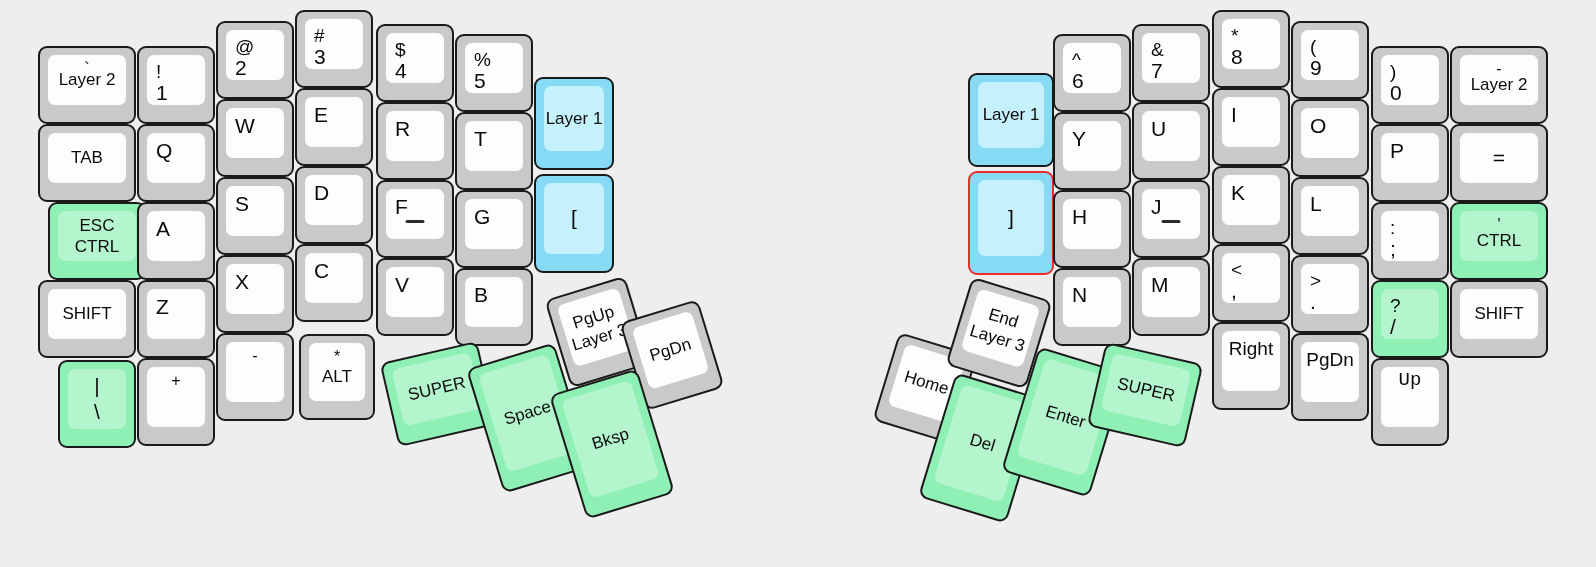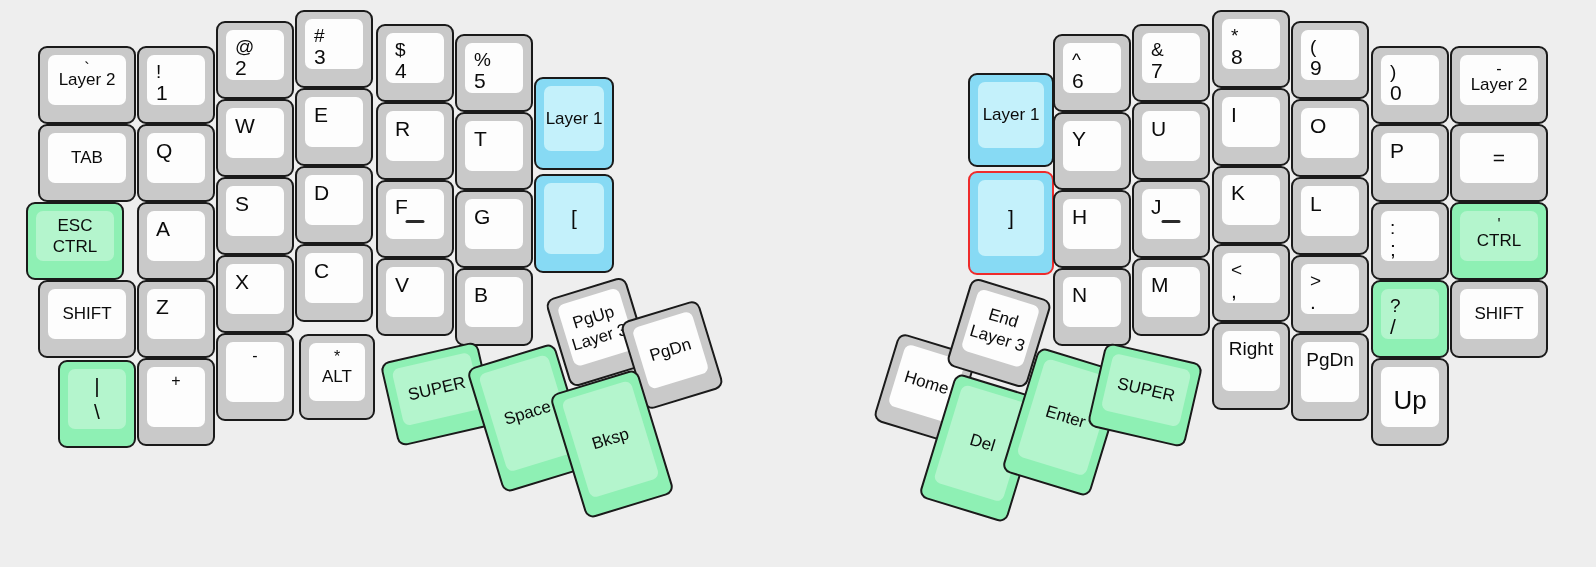"ESC" div.key { left: 26px -> 48px }
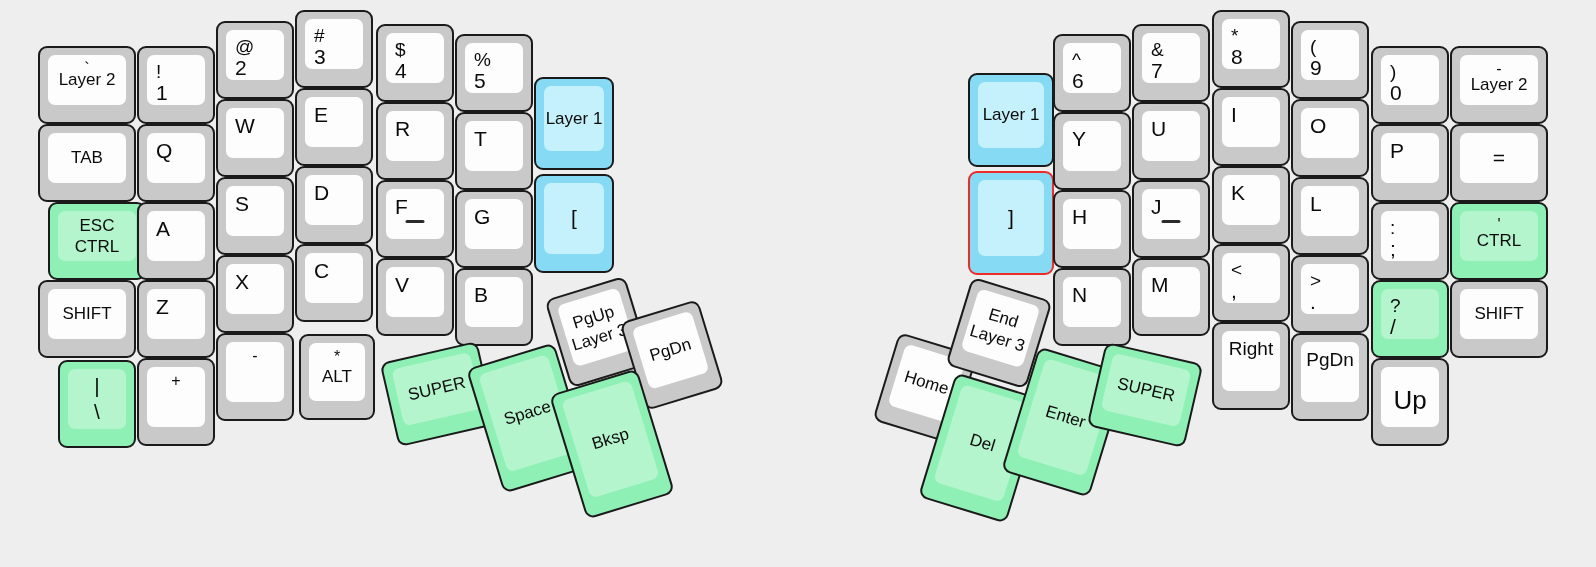"Up" span.mark { font-family: none -> Liberation Mono, monospace; font-size: 26px -> 19px; top: 20px -> 4px }
